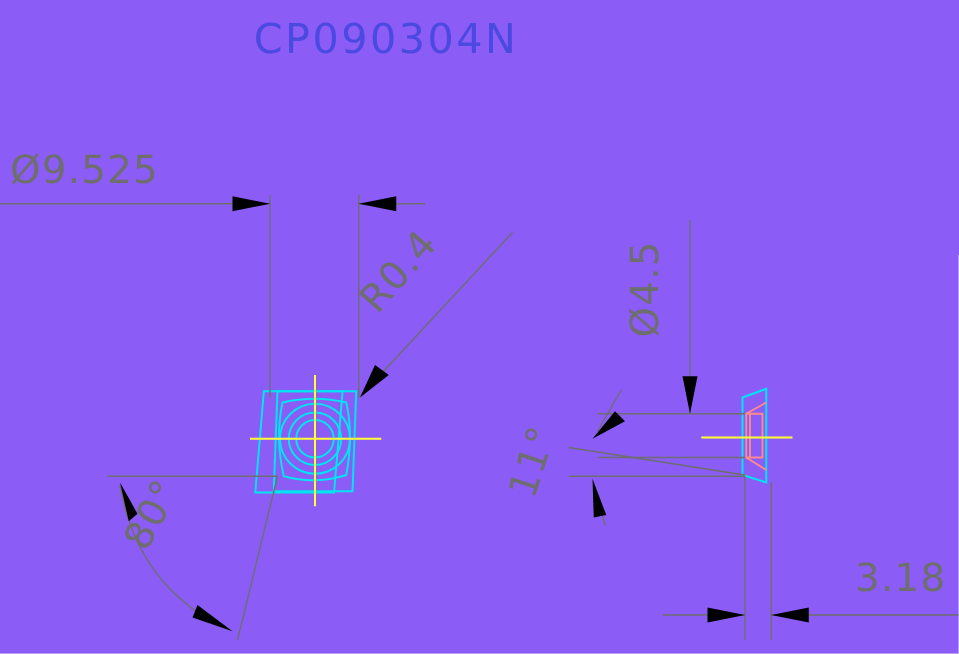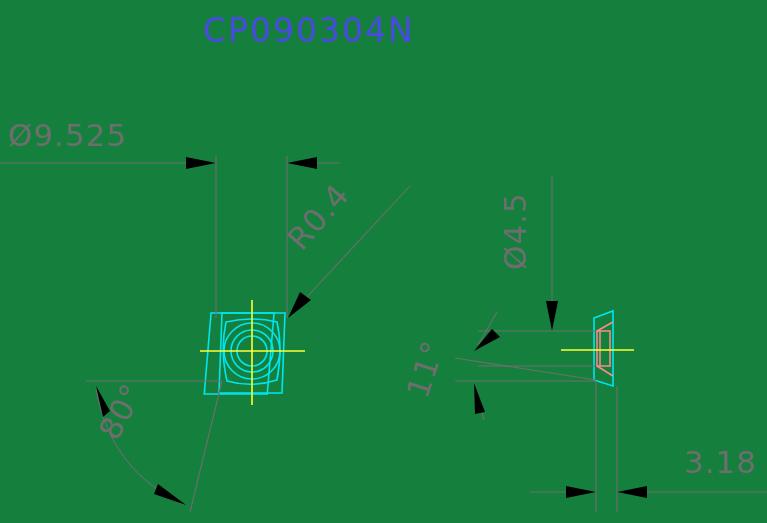"CP090304N" #canvas-wrap { background: #15803d -> #8b5cf6 }
